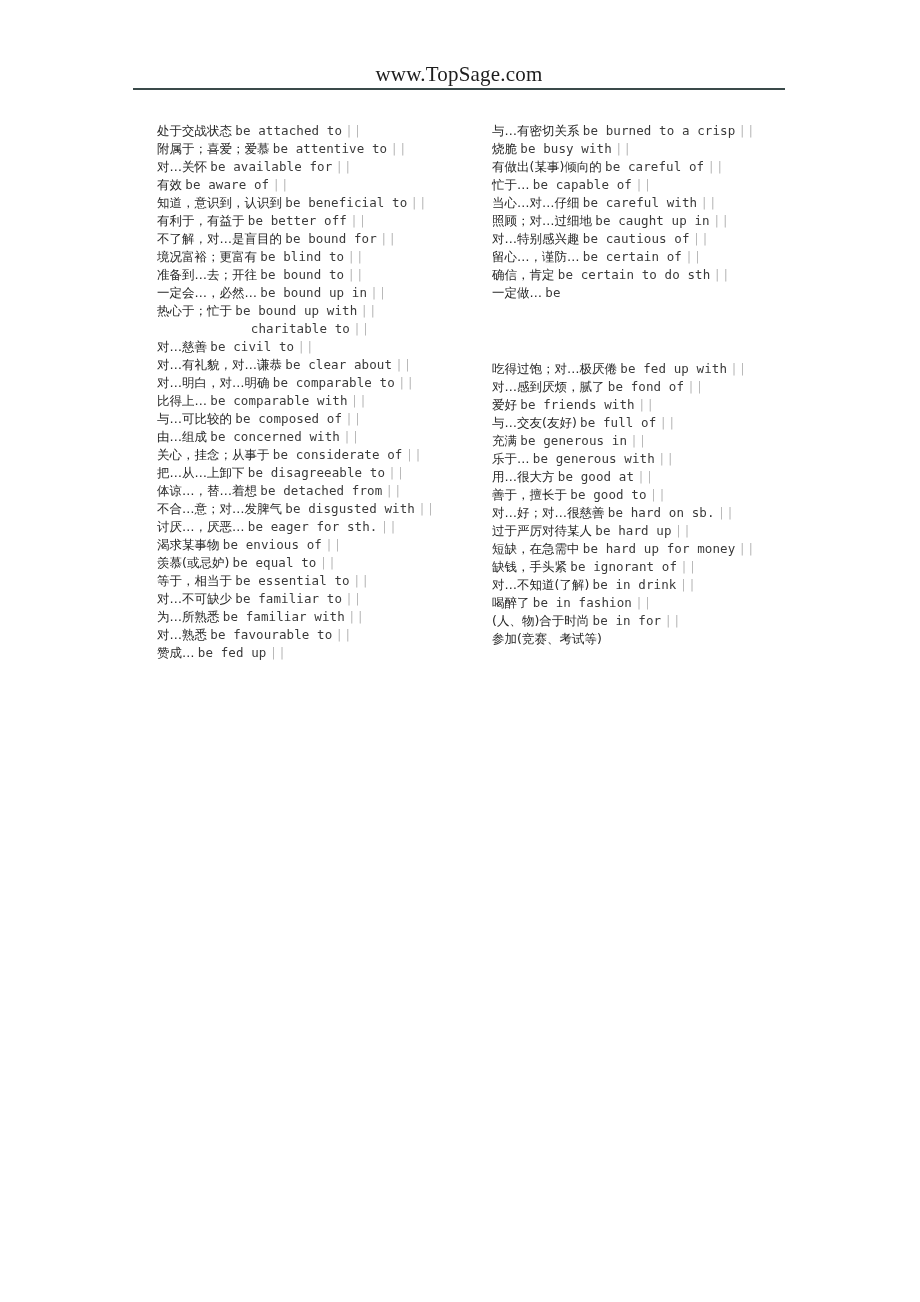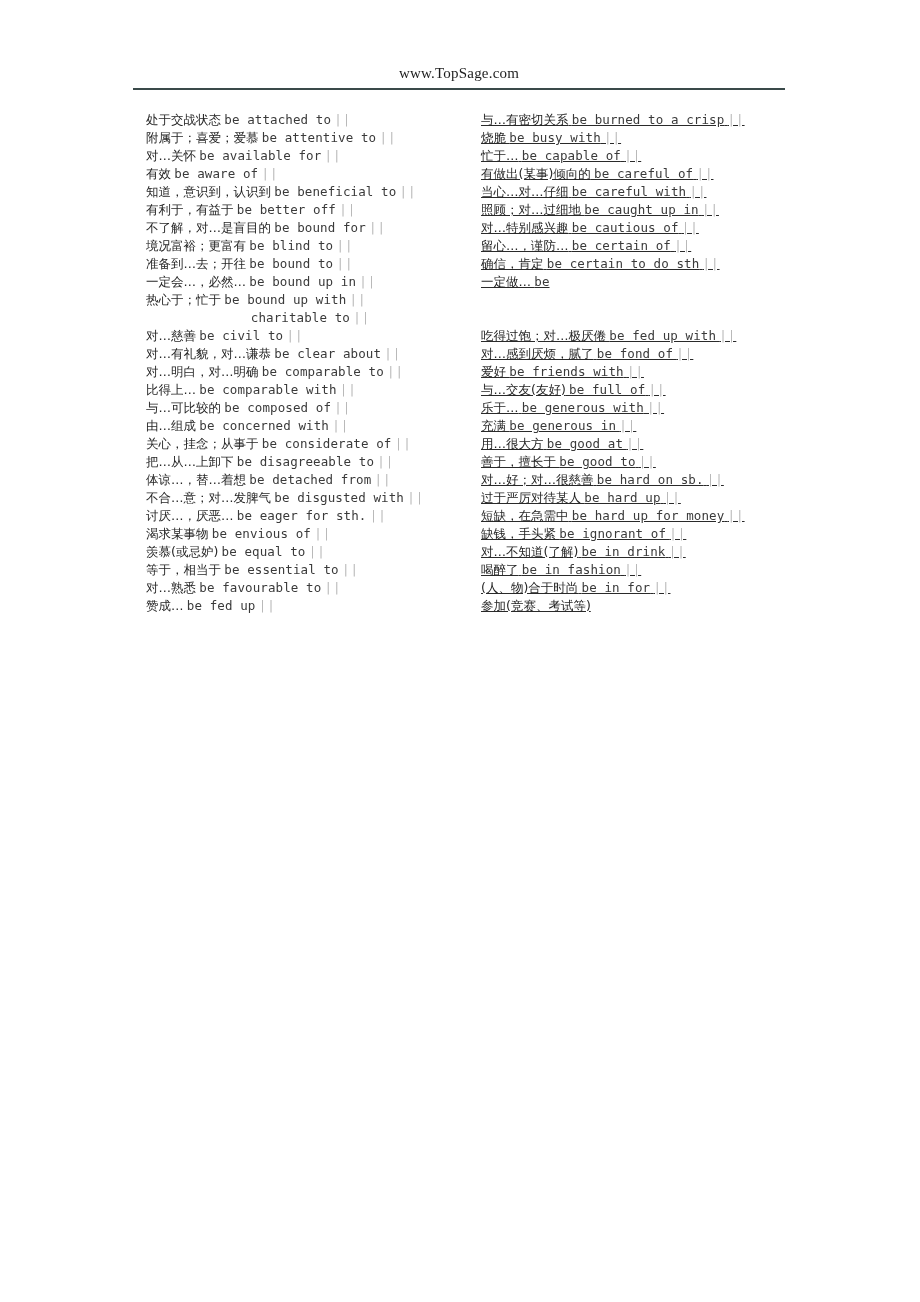"www.TopSage.com" .site-url { font-size: 15px -> 21px }
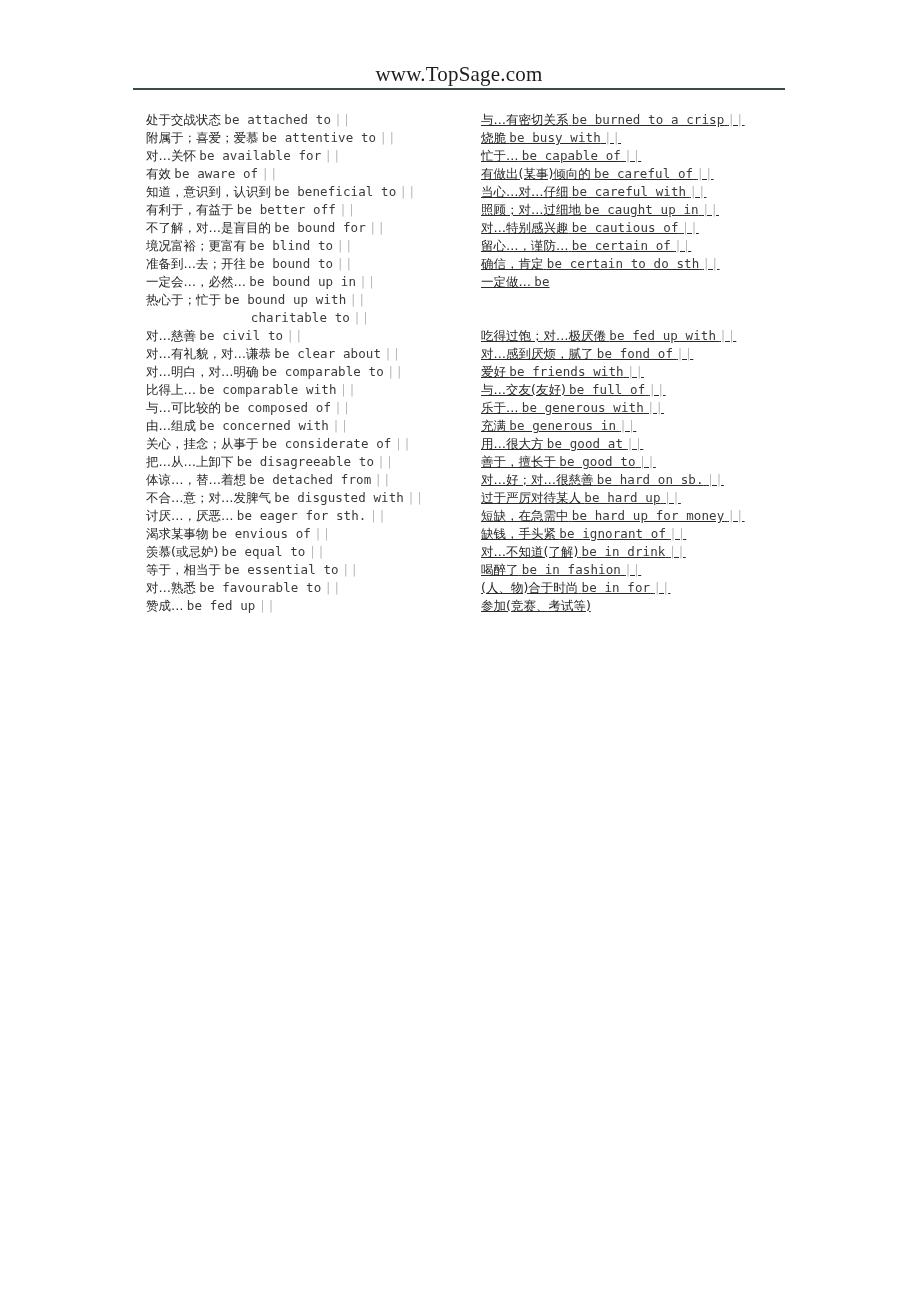"处于交战状态 be attached to ||" .block { margin: 0 -> 11px }
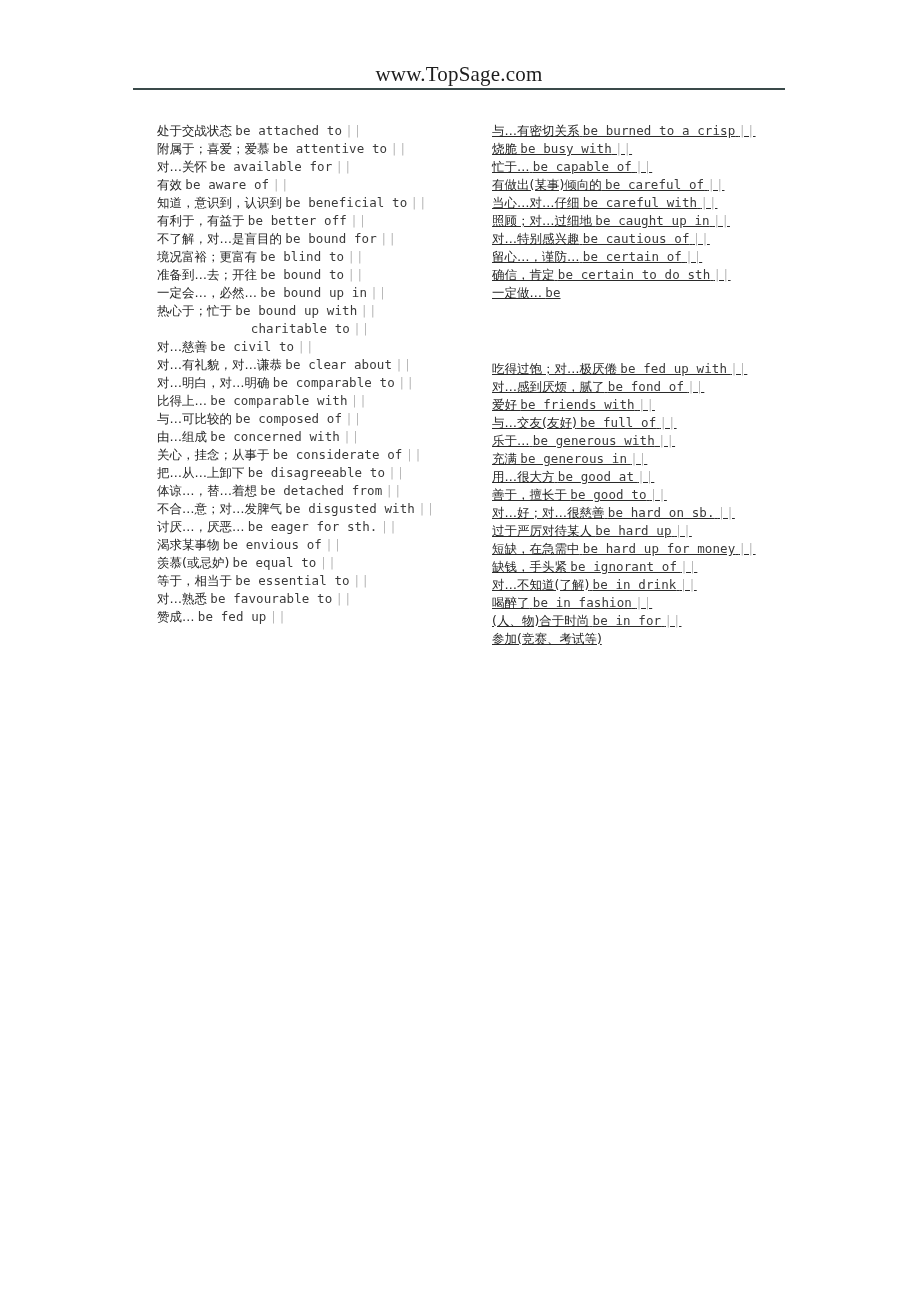"与…有密切关系 be burned to a" .col-right { text-decoration: underline -> none }
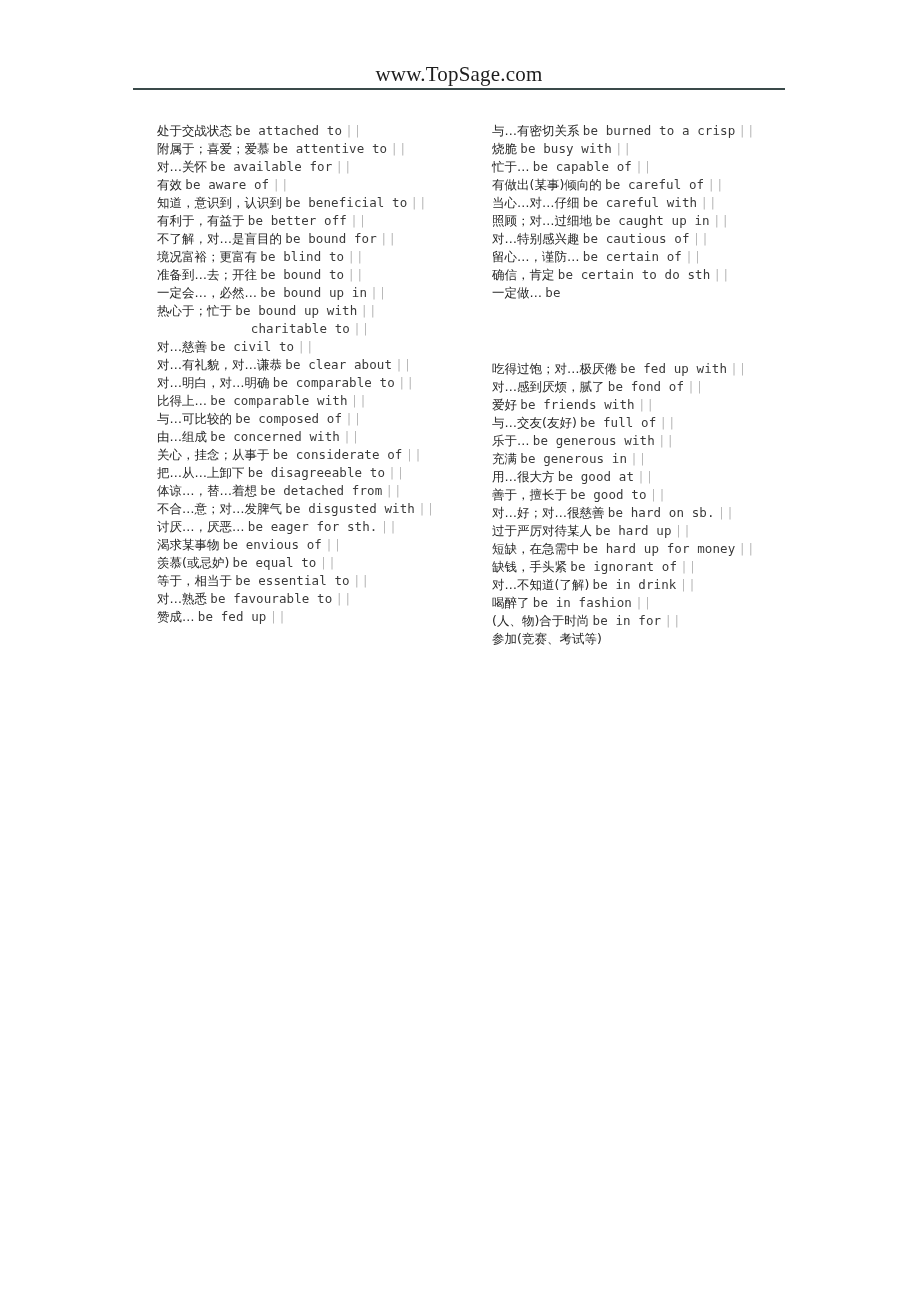"忙于… be capable of ||" div.entry { order: before "有做出(某事)倾向的 be careful of ||" -> after "有做出(某事)倾向的 be careful of ||" }
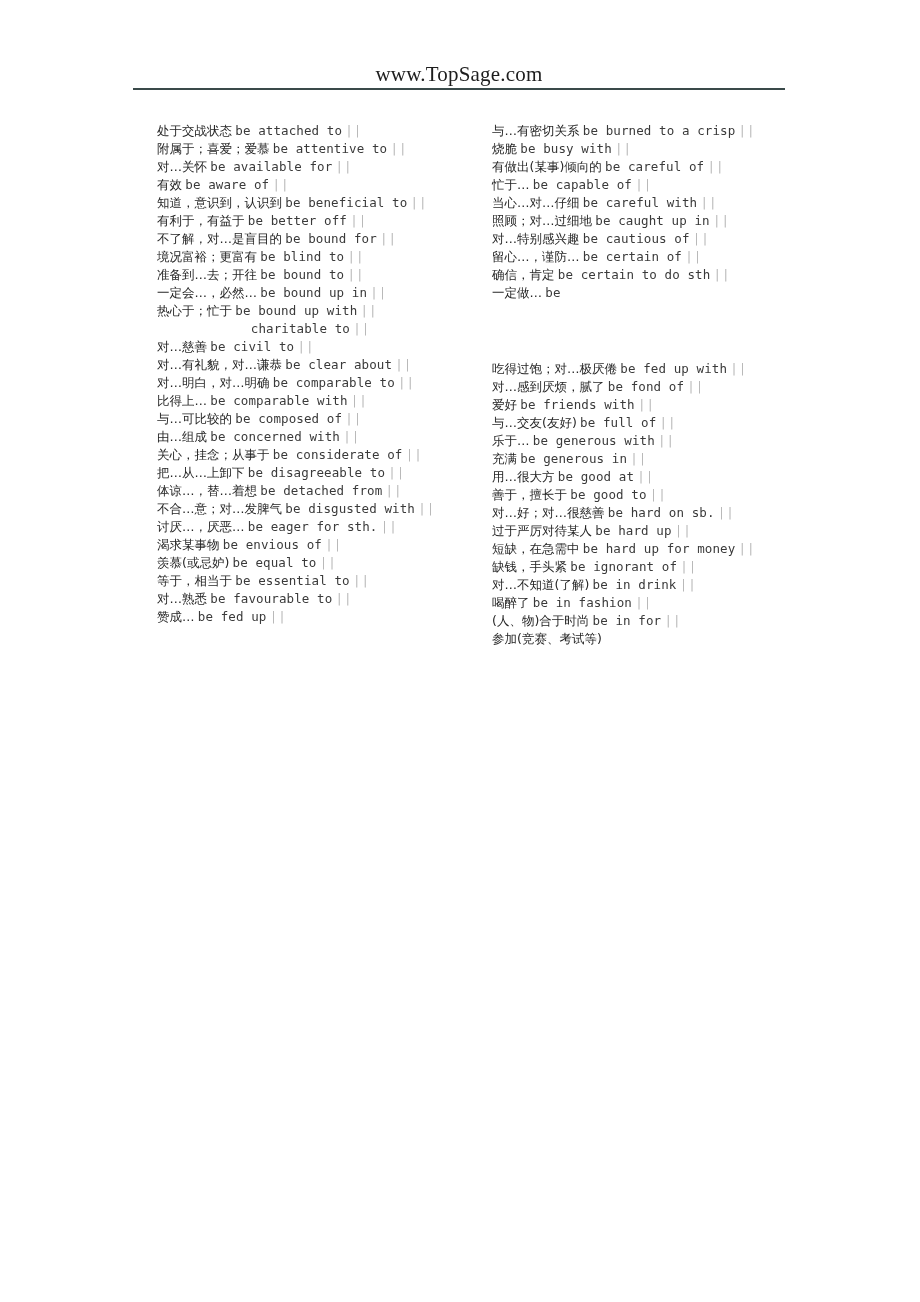"乐于… be generous with ||" div.entry { order: before "充满 be generous in ||" -> after "充满 be generous in ||" }
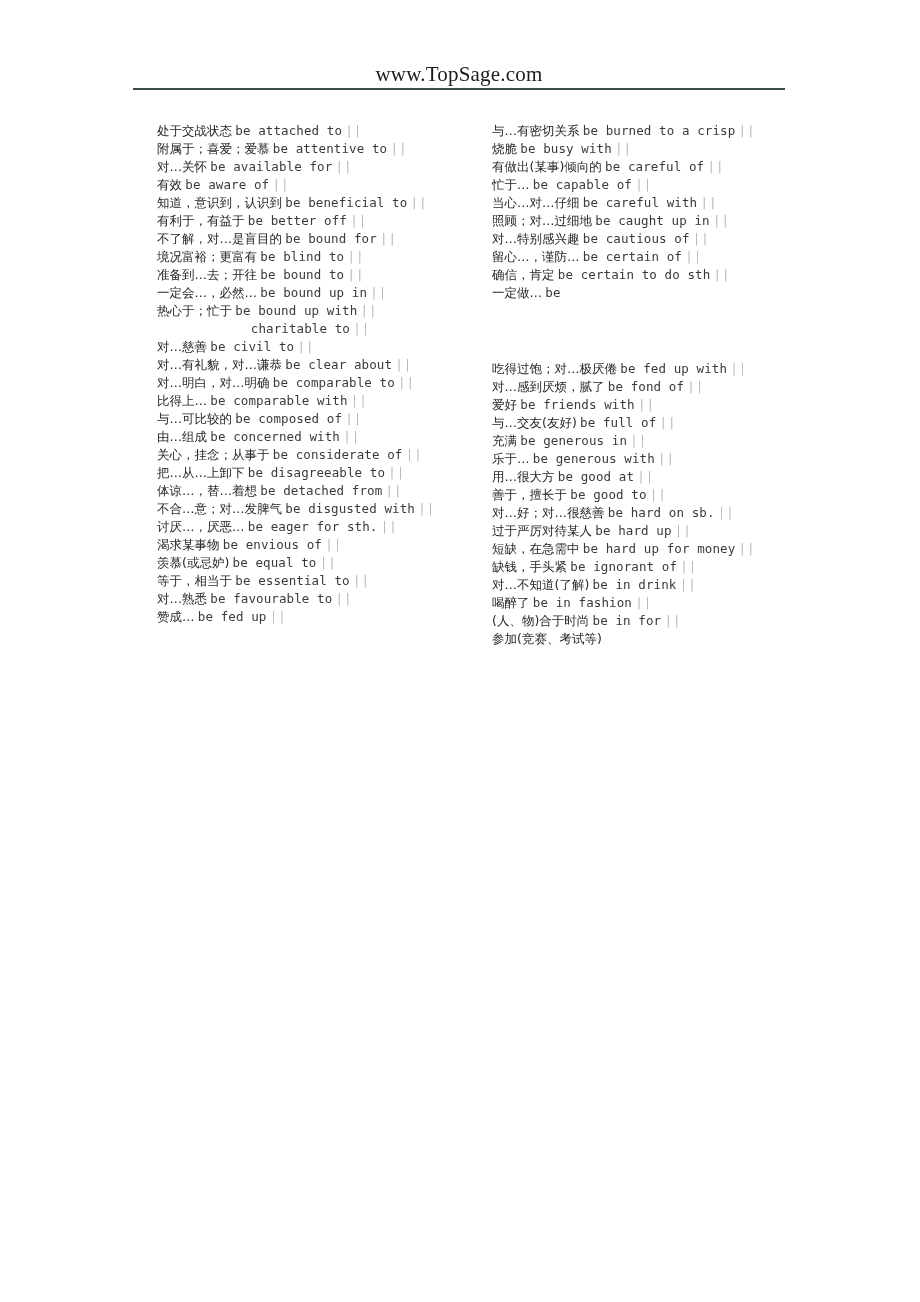"对…不可缺少 be familiar to ||" div.entry { html: none -> <div><span>对…不可缺少</span> <span>be familiar to</span> <span>||</span></div> }
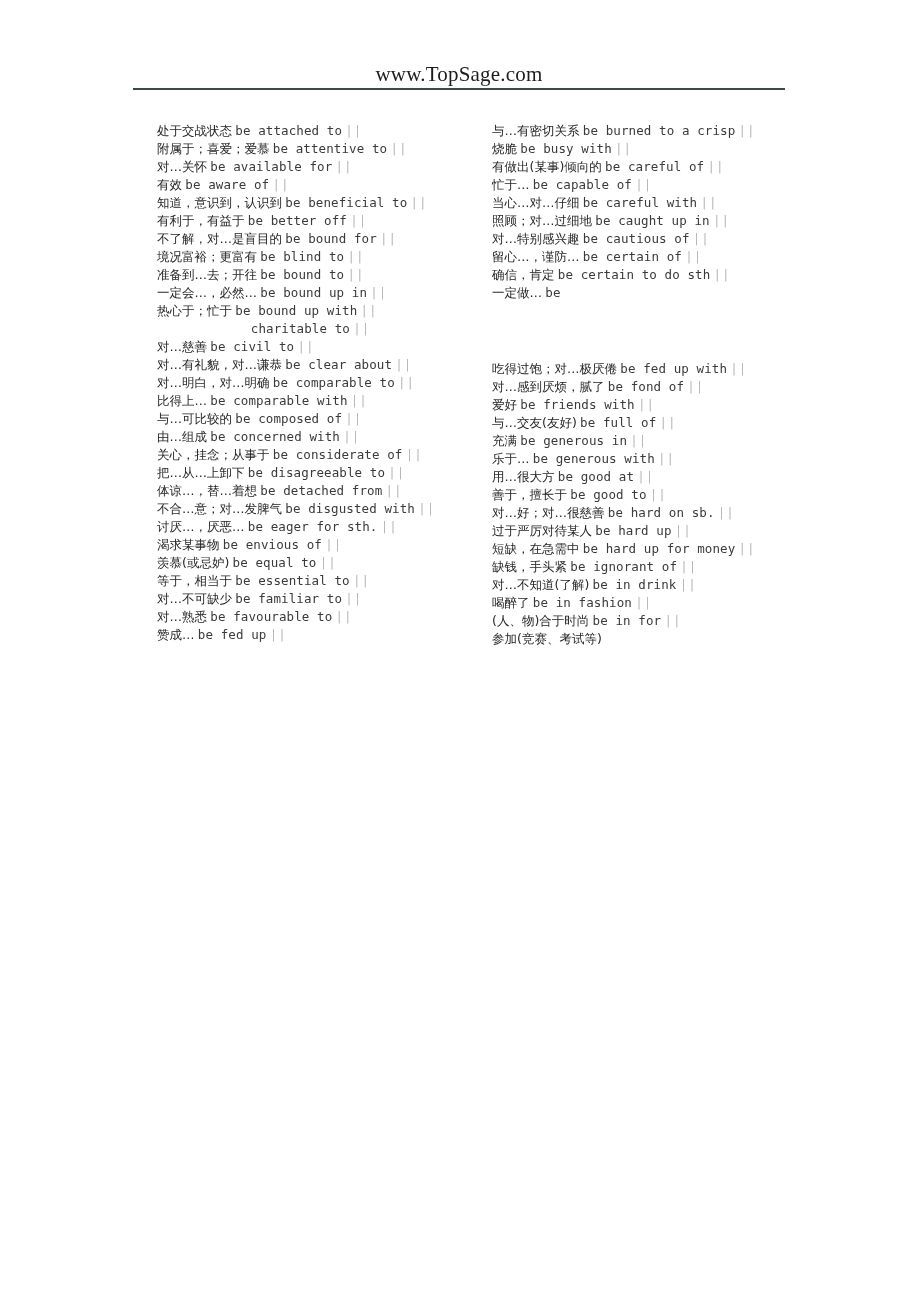"为…所熟悉 be familiar with ||" div.entry { html: none -> <div><span>为…所熟悉</span> <span>be familiar with</span> <span>||</span></div> }
